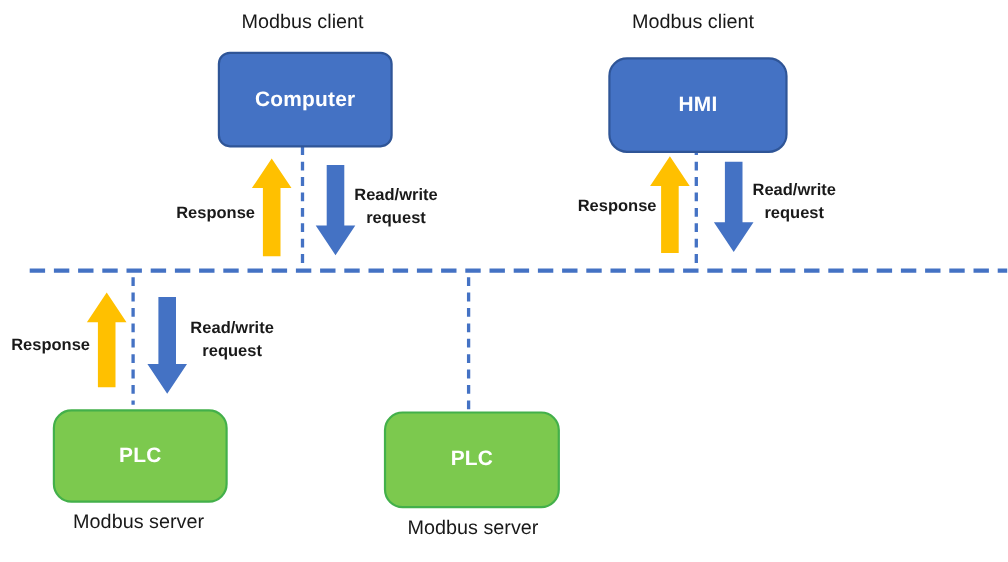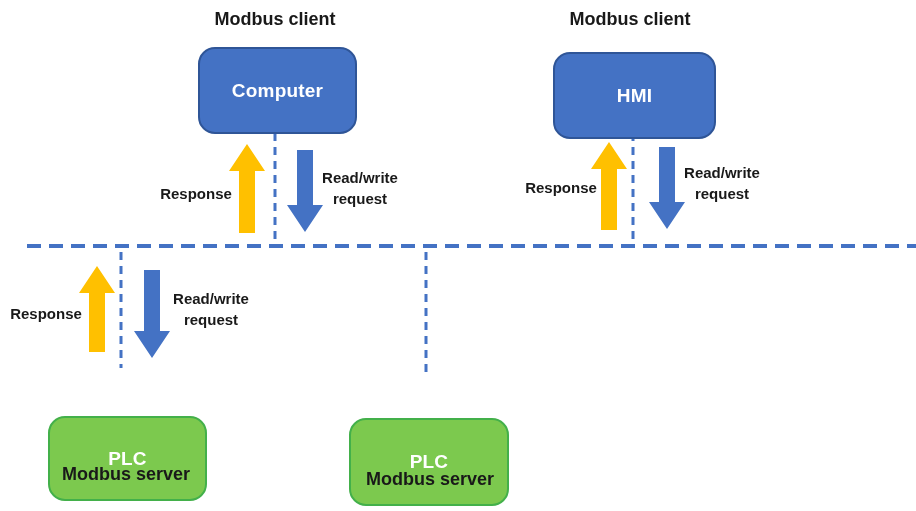"Modbus client" .title-label { font-weight: bold -> normal }
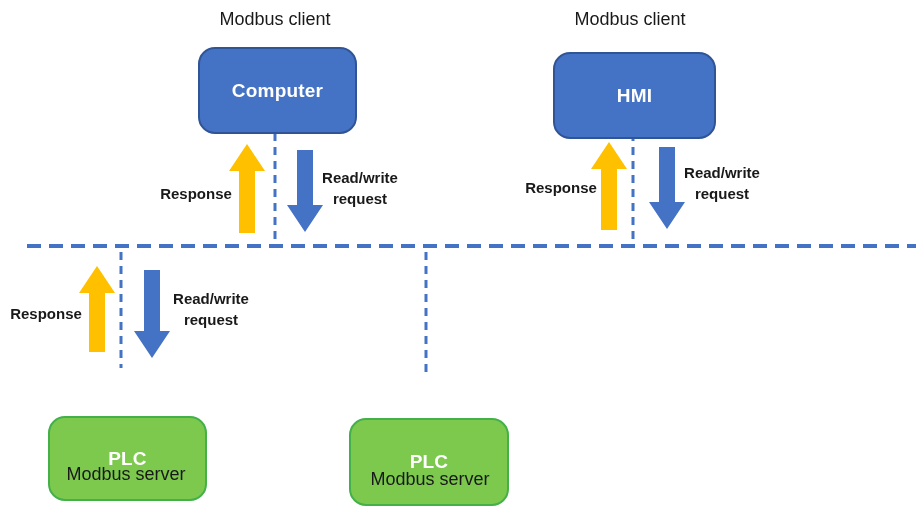"Computer" div.node { border-radius: none -> 11px }
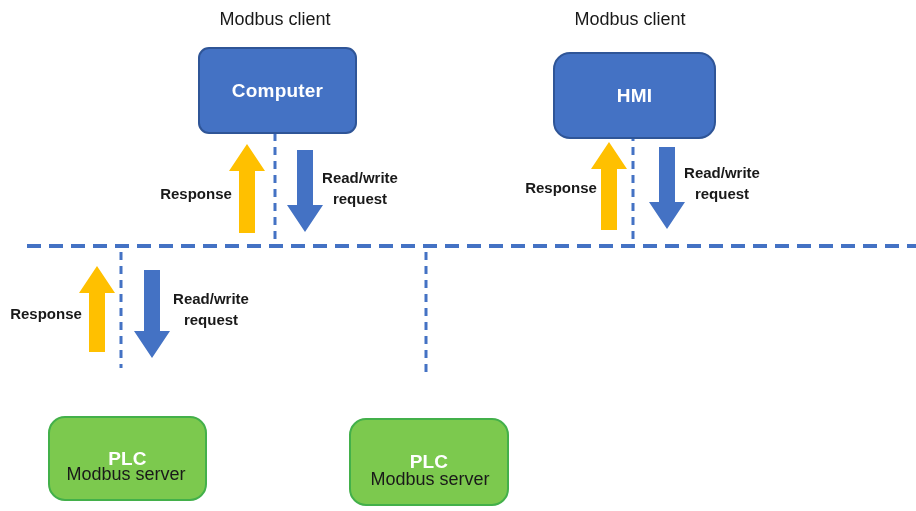"PLC" .node.green { margin-top: 44px -> none }
